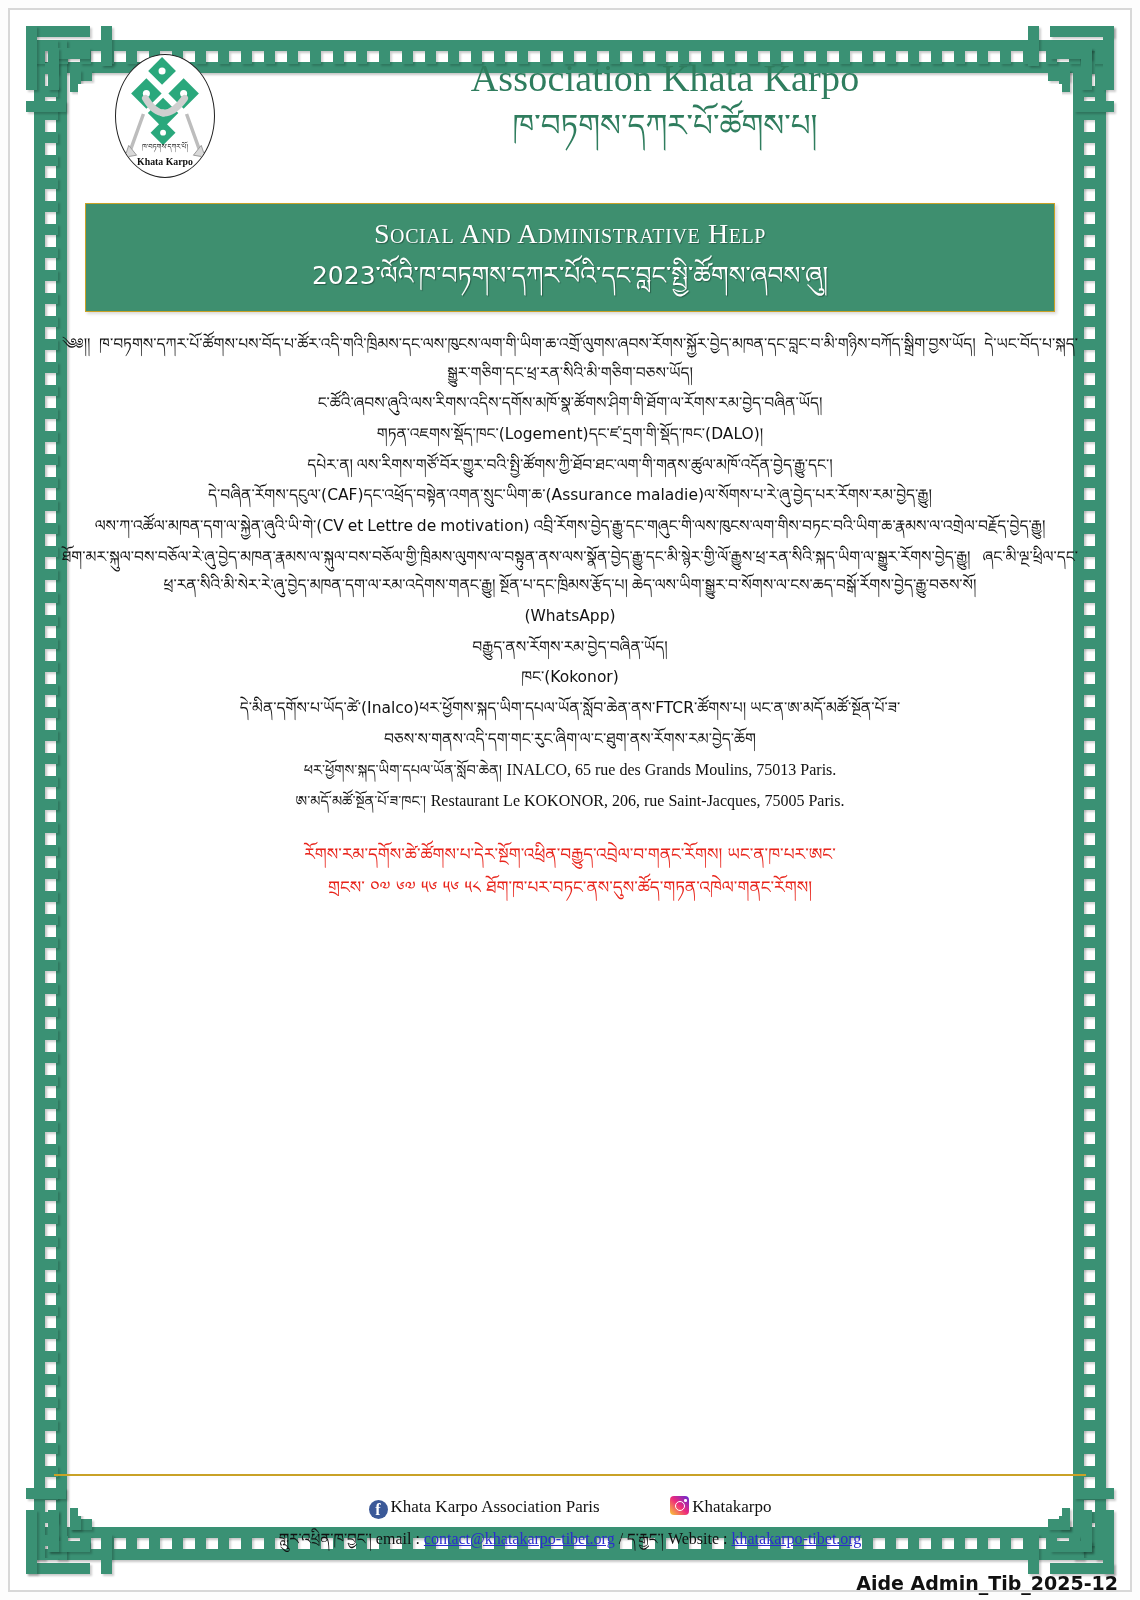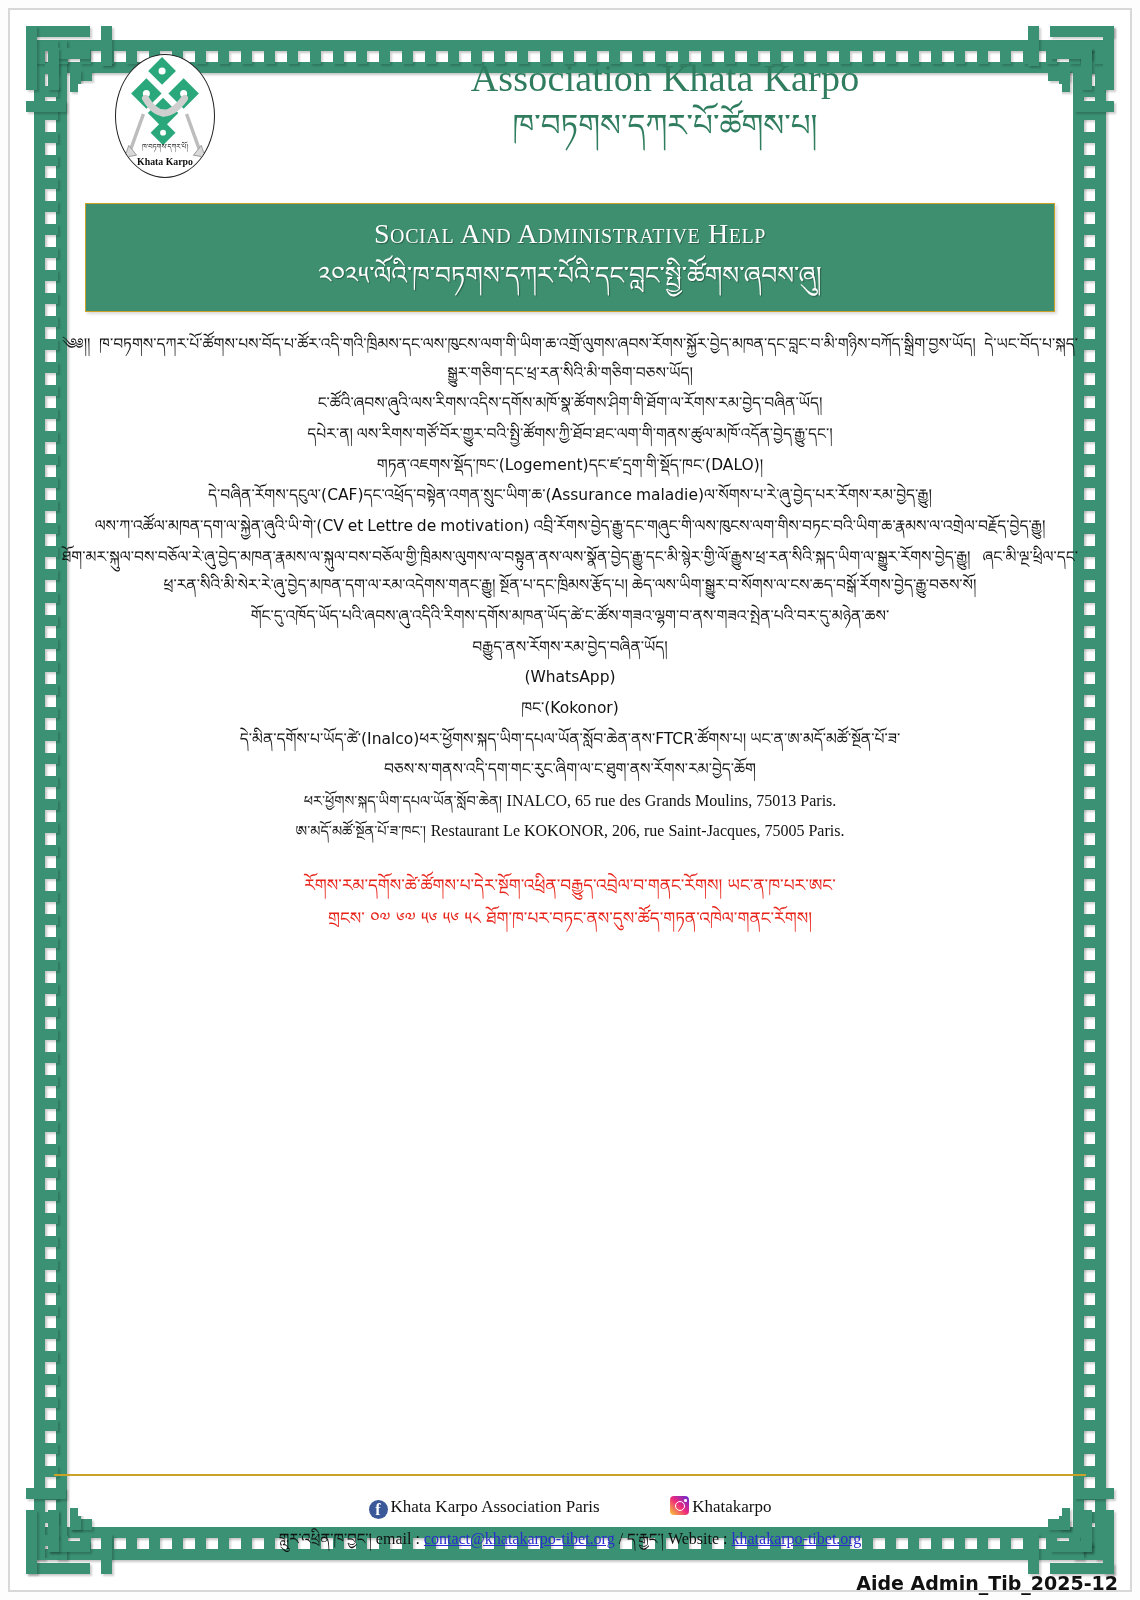"༢༠༢༥་ལོའི་ཁ་བཏགས་དཀར་པོའི་དང་བླང་སྤྱི་ཚོ" div.banner-bo { text: ༢༠༢༥ -> 2023 }
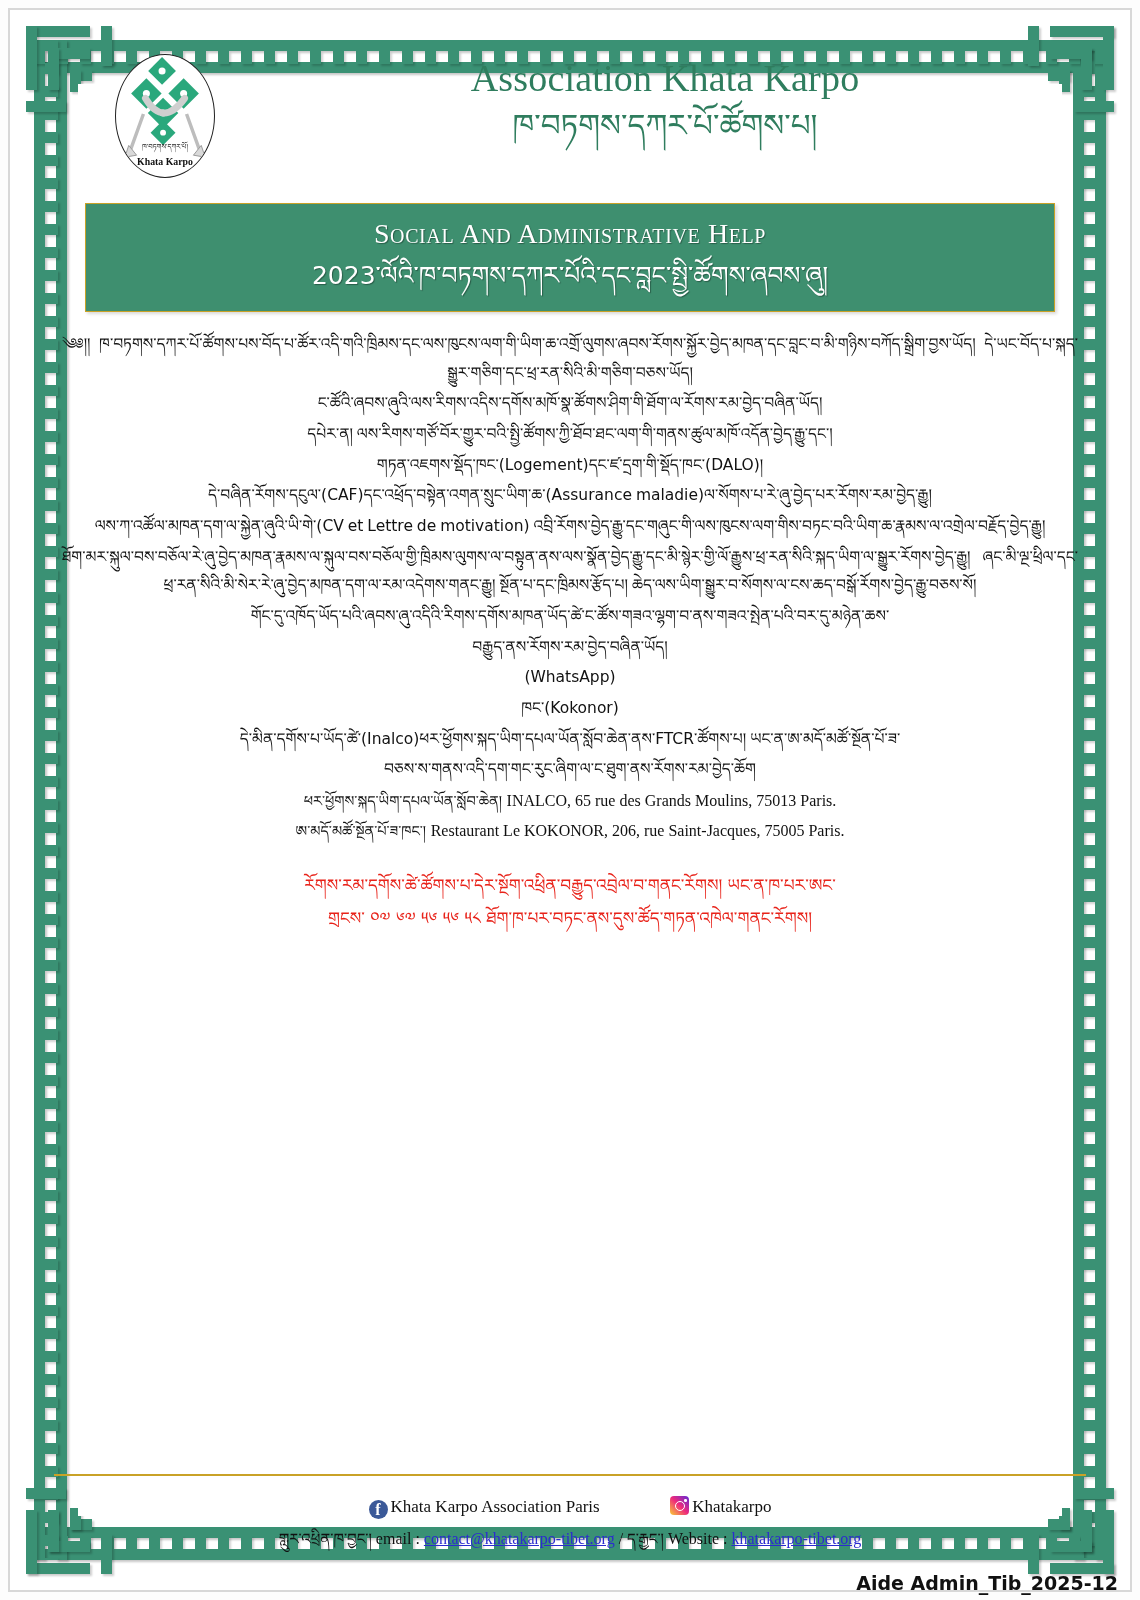"དཔེར་ན།" p.bo-line { order: before "གཏན་འཇགས་སྡོད་ཁང་(Logement)དང་ཛ་དྲག་གི་ས" -> after "གཏན་འཇགས་སྡོད་ཁང་(Logement)དང་ཛ་དྲག་གི་ས" }
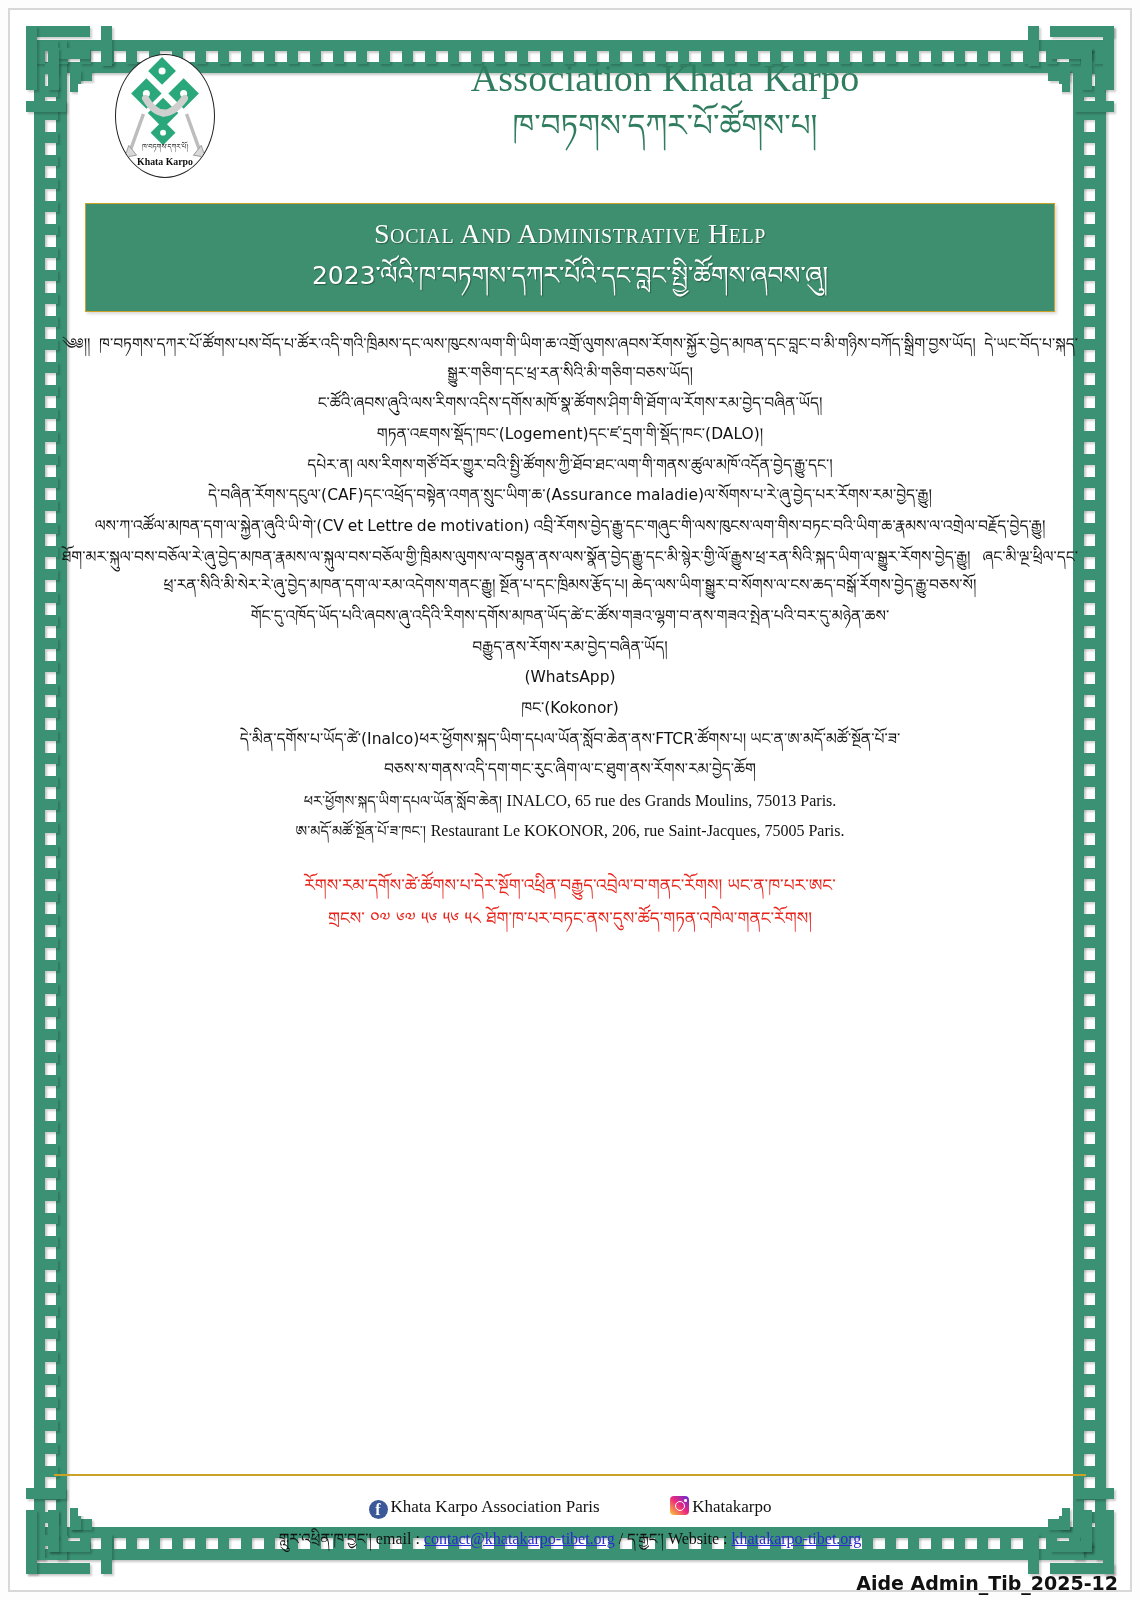"གོང་དུ་འཁོད་ཡོད་པའི་ཞབས་ཞུ་འདིའི་རིགས་དག" p.bo-line { html: <p>གོང་དུ་འཁོད་ཡོད་པའི་ཞབས་ཞུ་འདིའི་རིགས་དགོས་མཁན་ཡོད་ཚེ་ང་ཚོས་གཟའ་ལྷག་བ་ནས་གཟའ་སྤེན་པའི་བར་དུ་མཉེན་ཆས་</p> -> none }
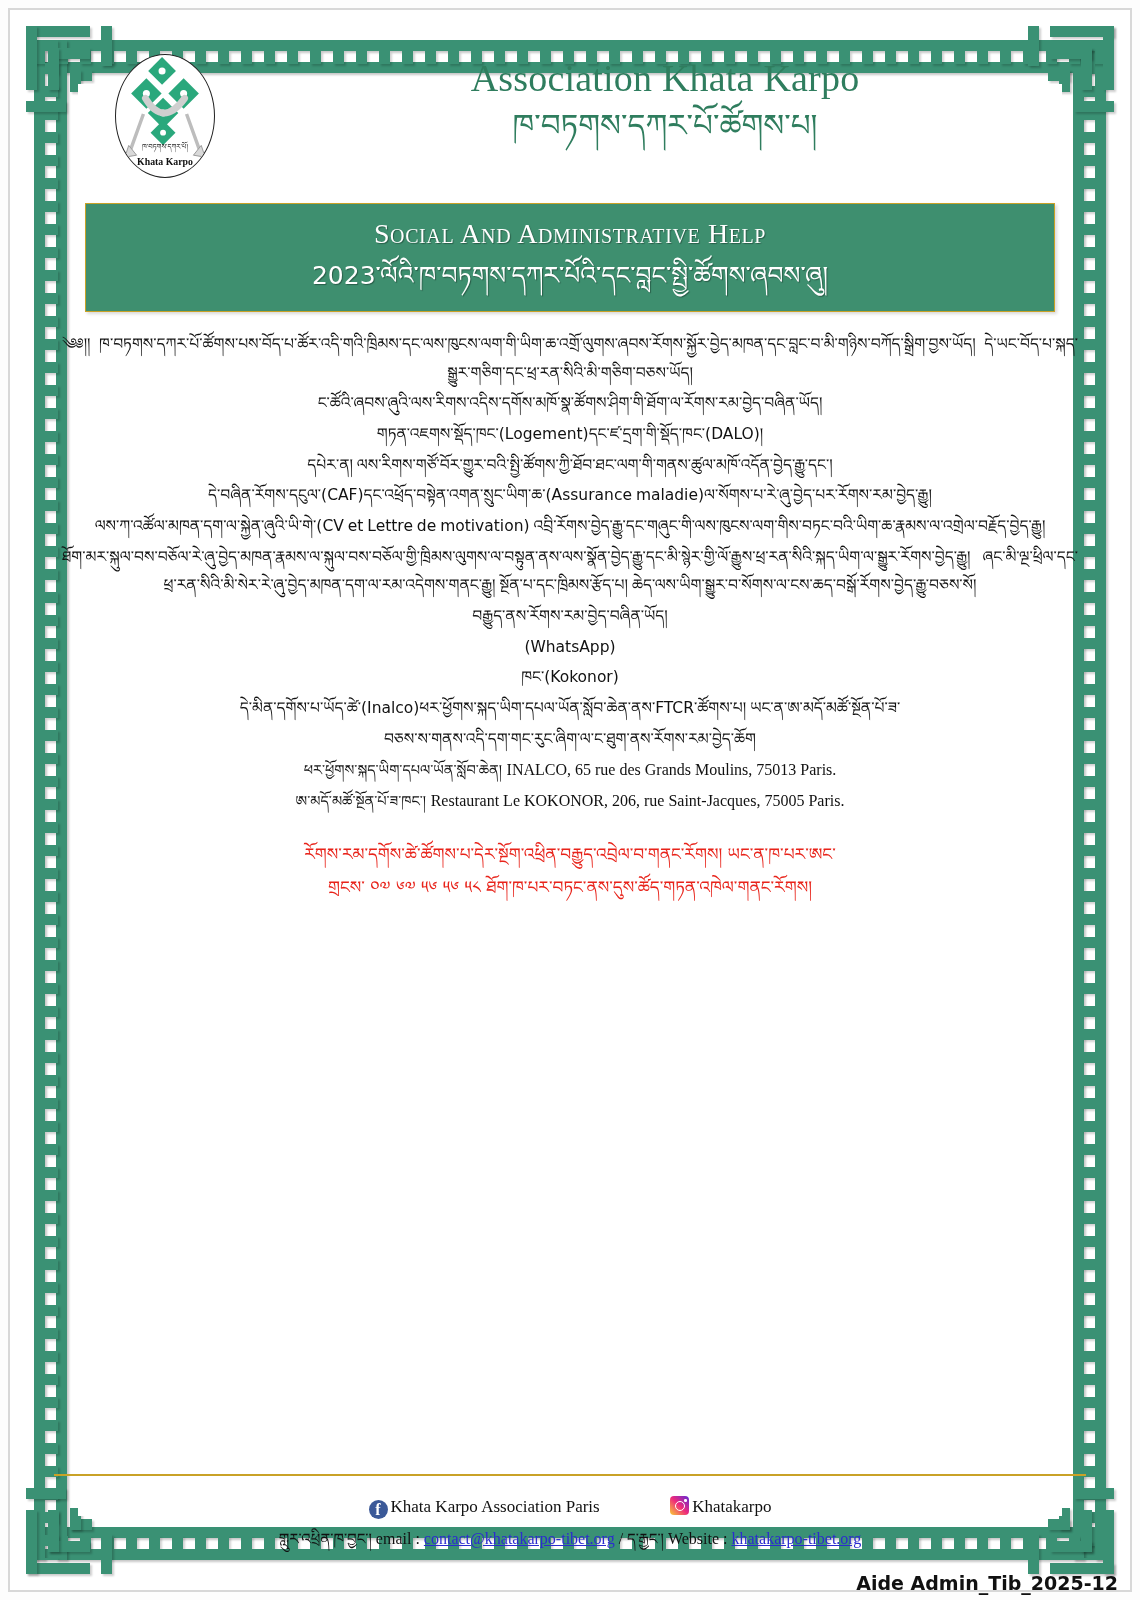"བརྒྱུད་ནས་རོགས་རམ་བྱེད་བཞིན་ཡོད།" p.bo-line { order: before "(WhatsApp)" -> after "(WhatsApp)" }
